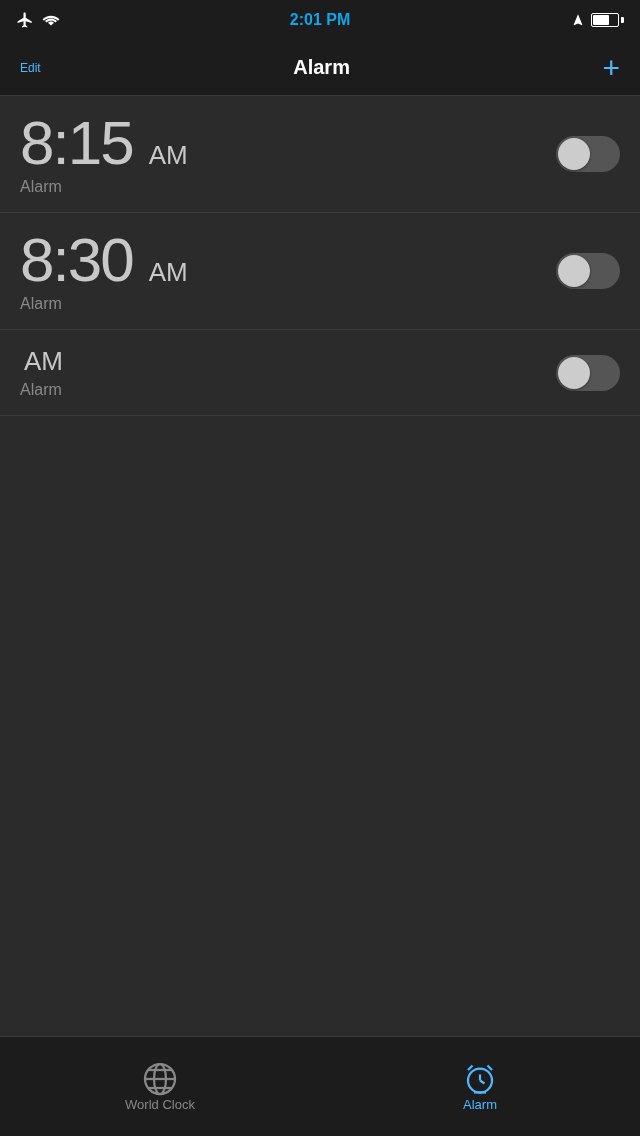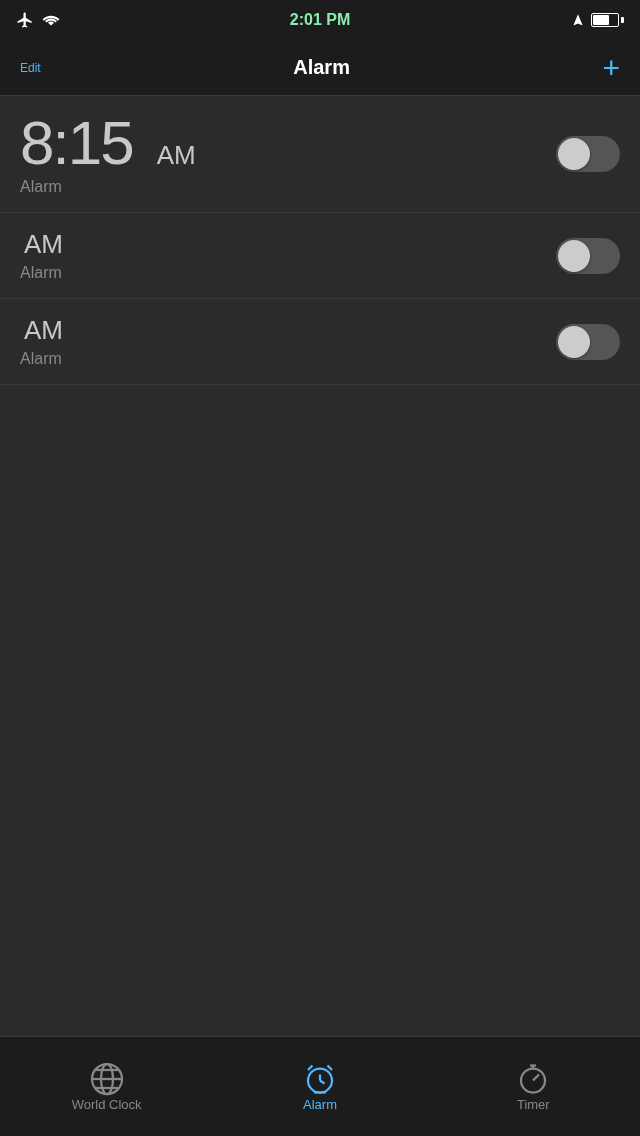"2:01 PM" .status-time { color: #86efac -> #0ea5e9 }
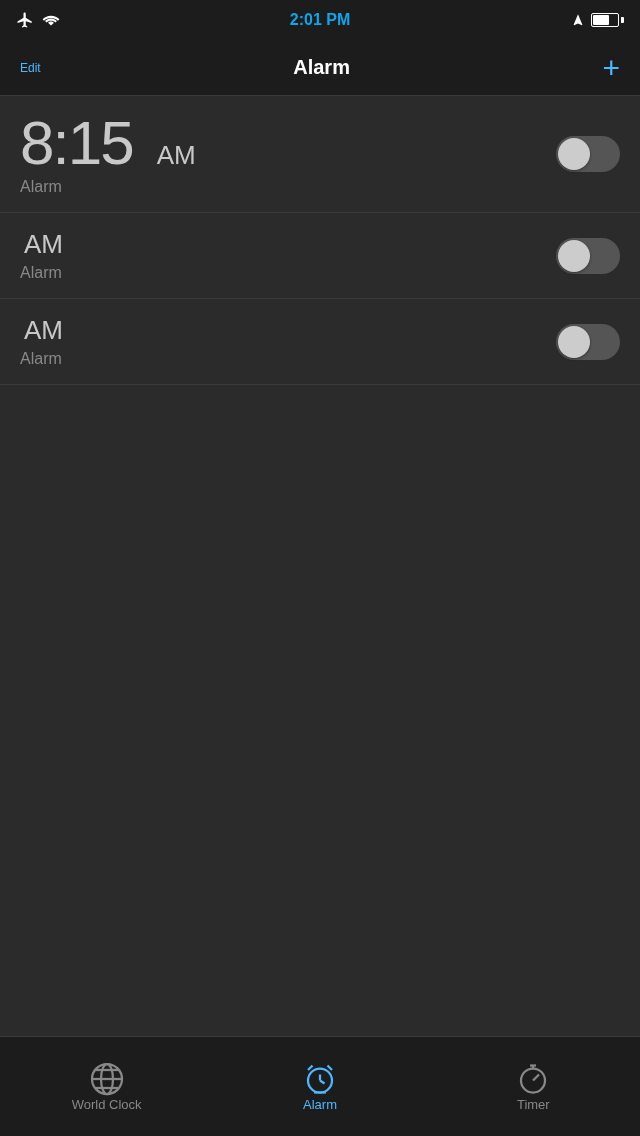"8:15" .alarm-time { gap: 20px -> 12px }
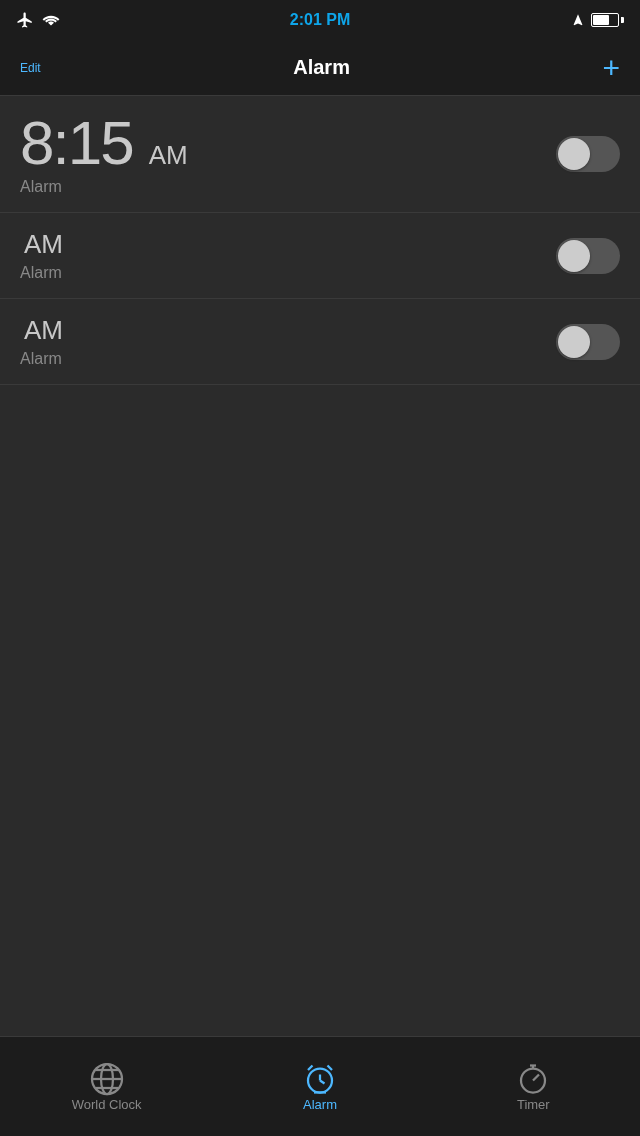"8:30" span.alarm-time-main { html: none -> <span>8:30</span> }
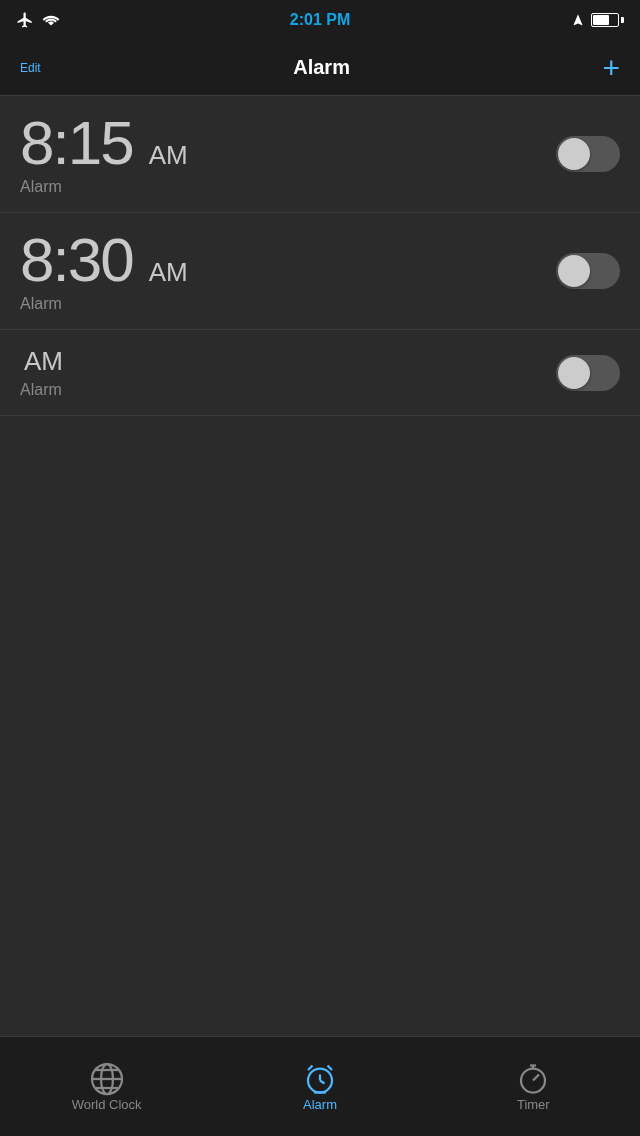"Timer" div.tab-item { html: <div> <div> <svg> <circle></circle> <line></line> <line></line> <line></line> </svg> </div> <span>Timer</span> </div> -> none }
